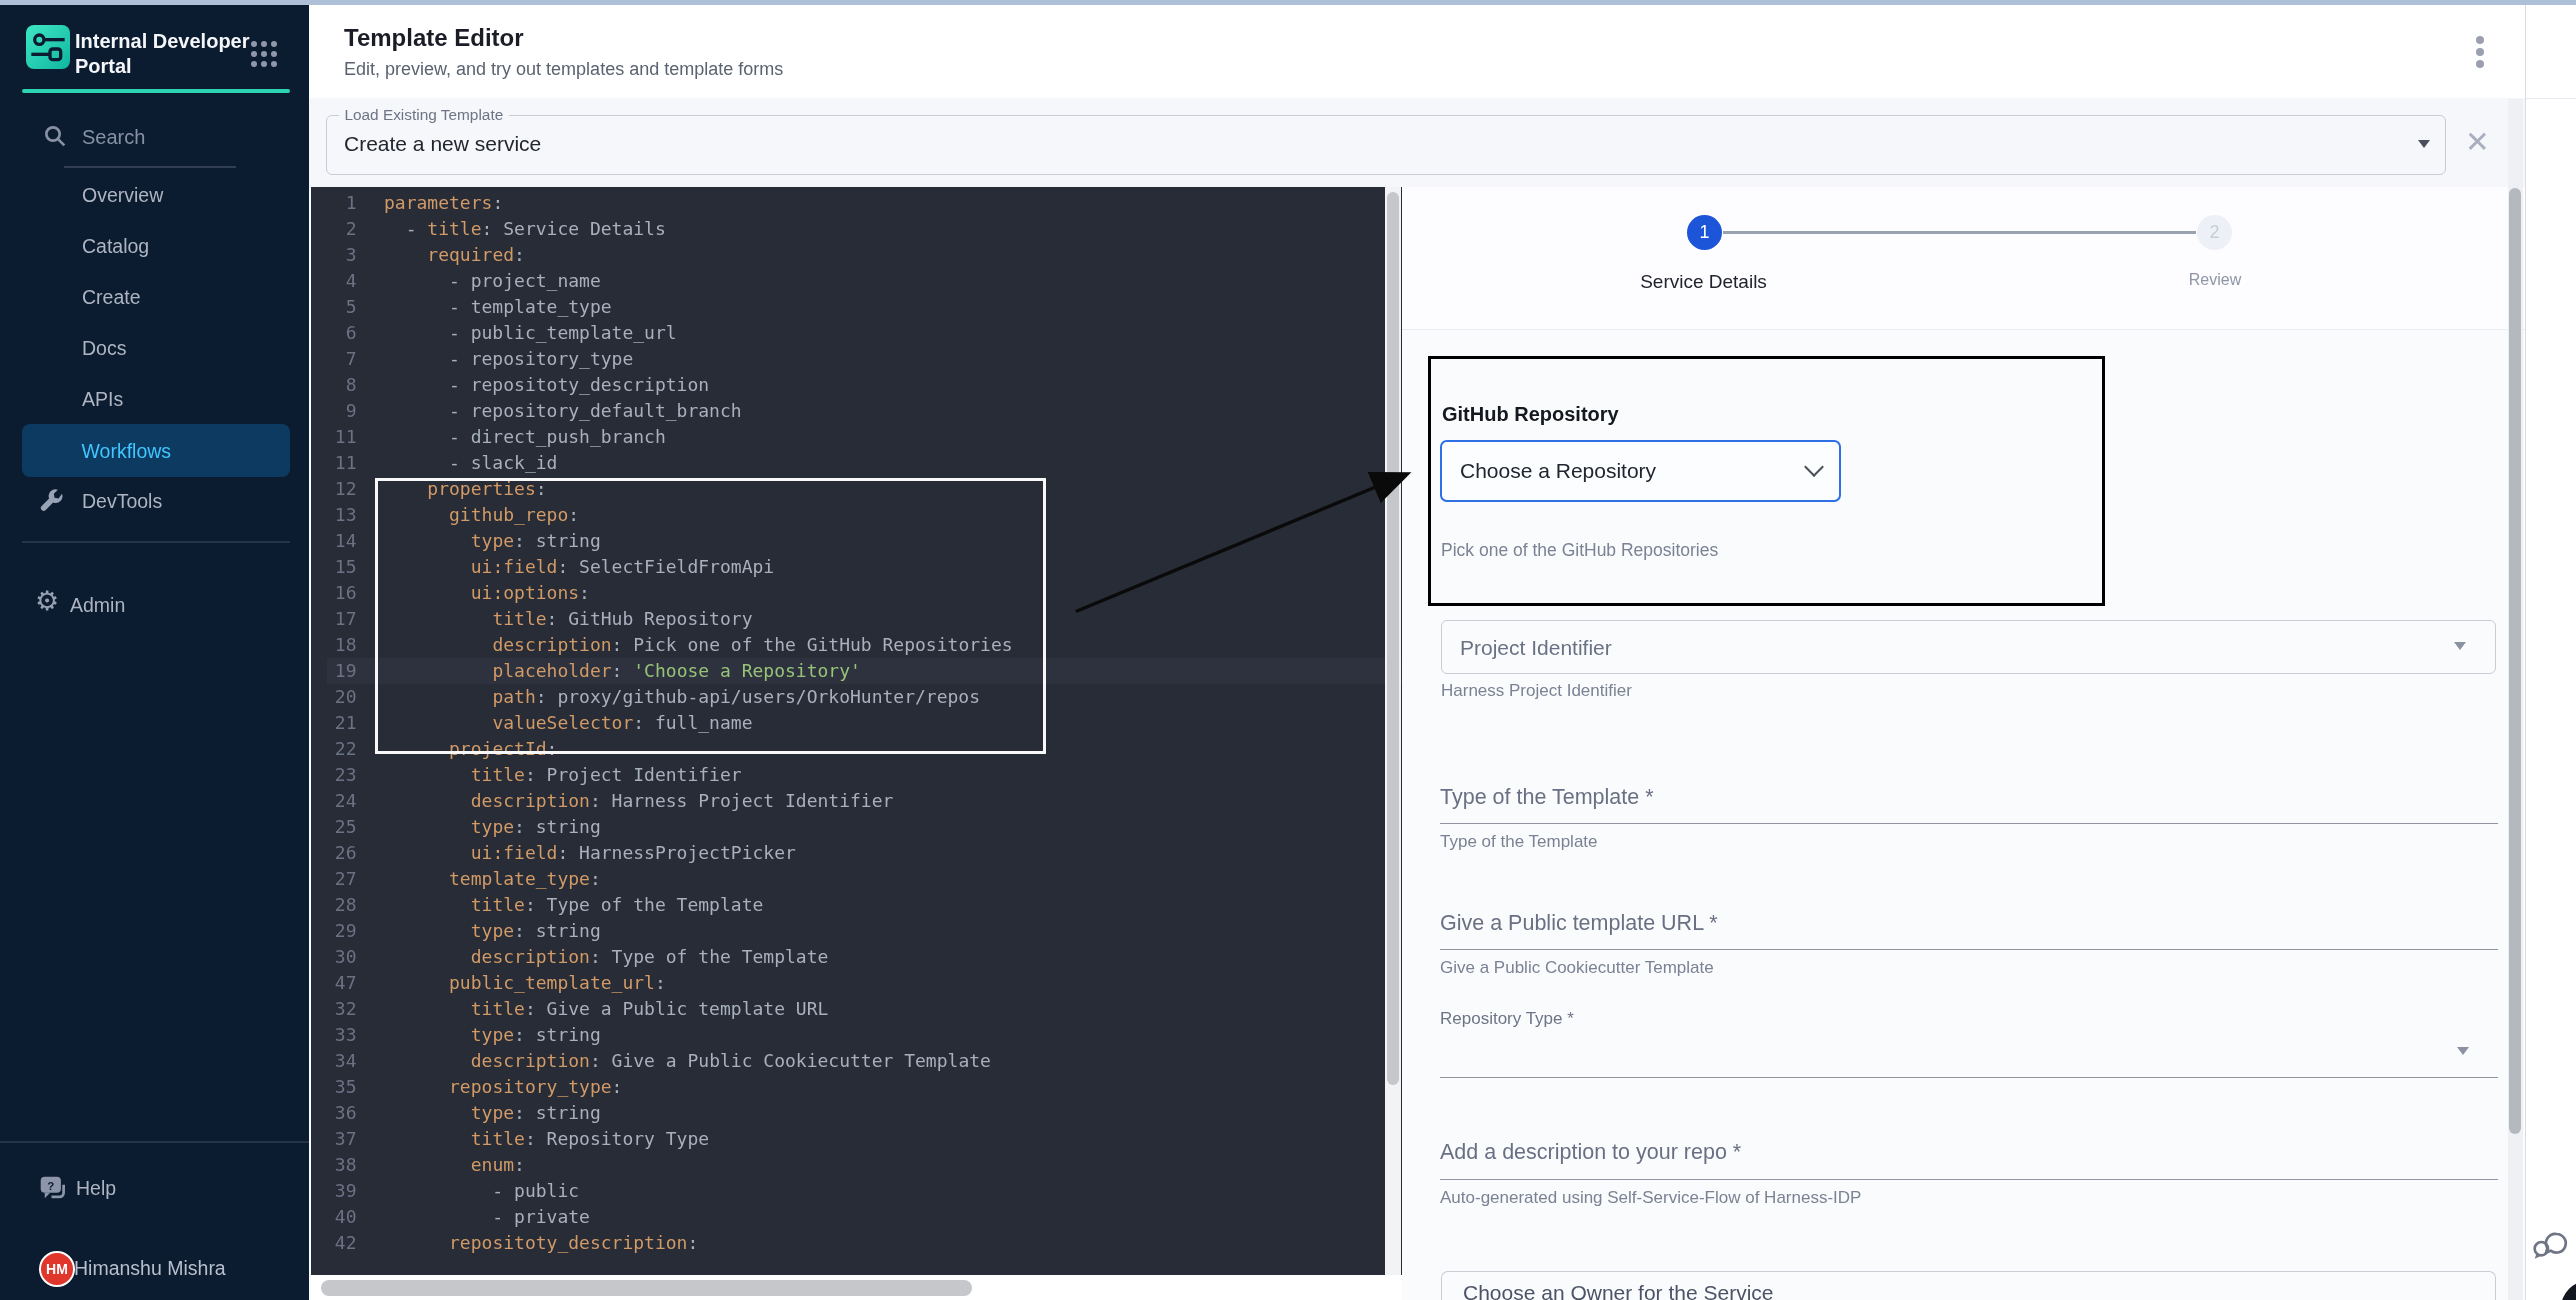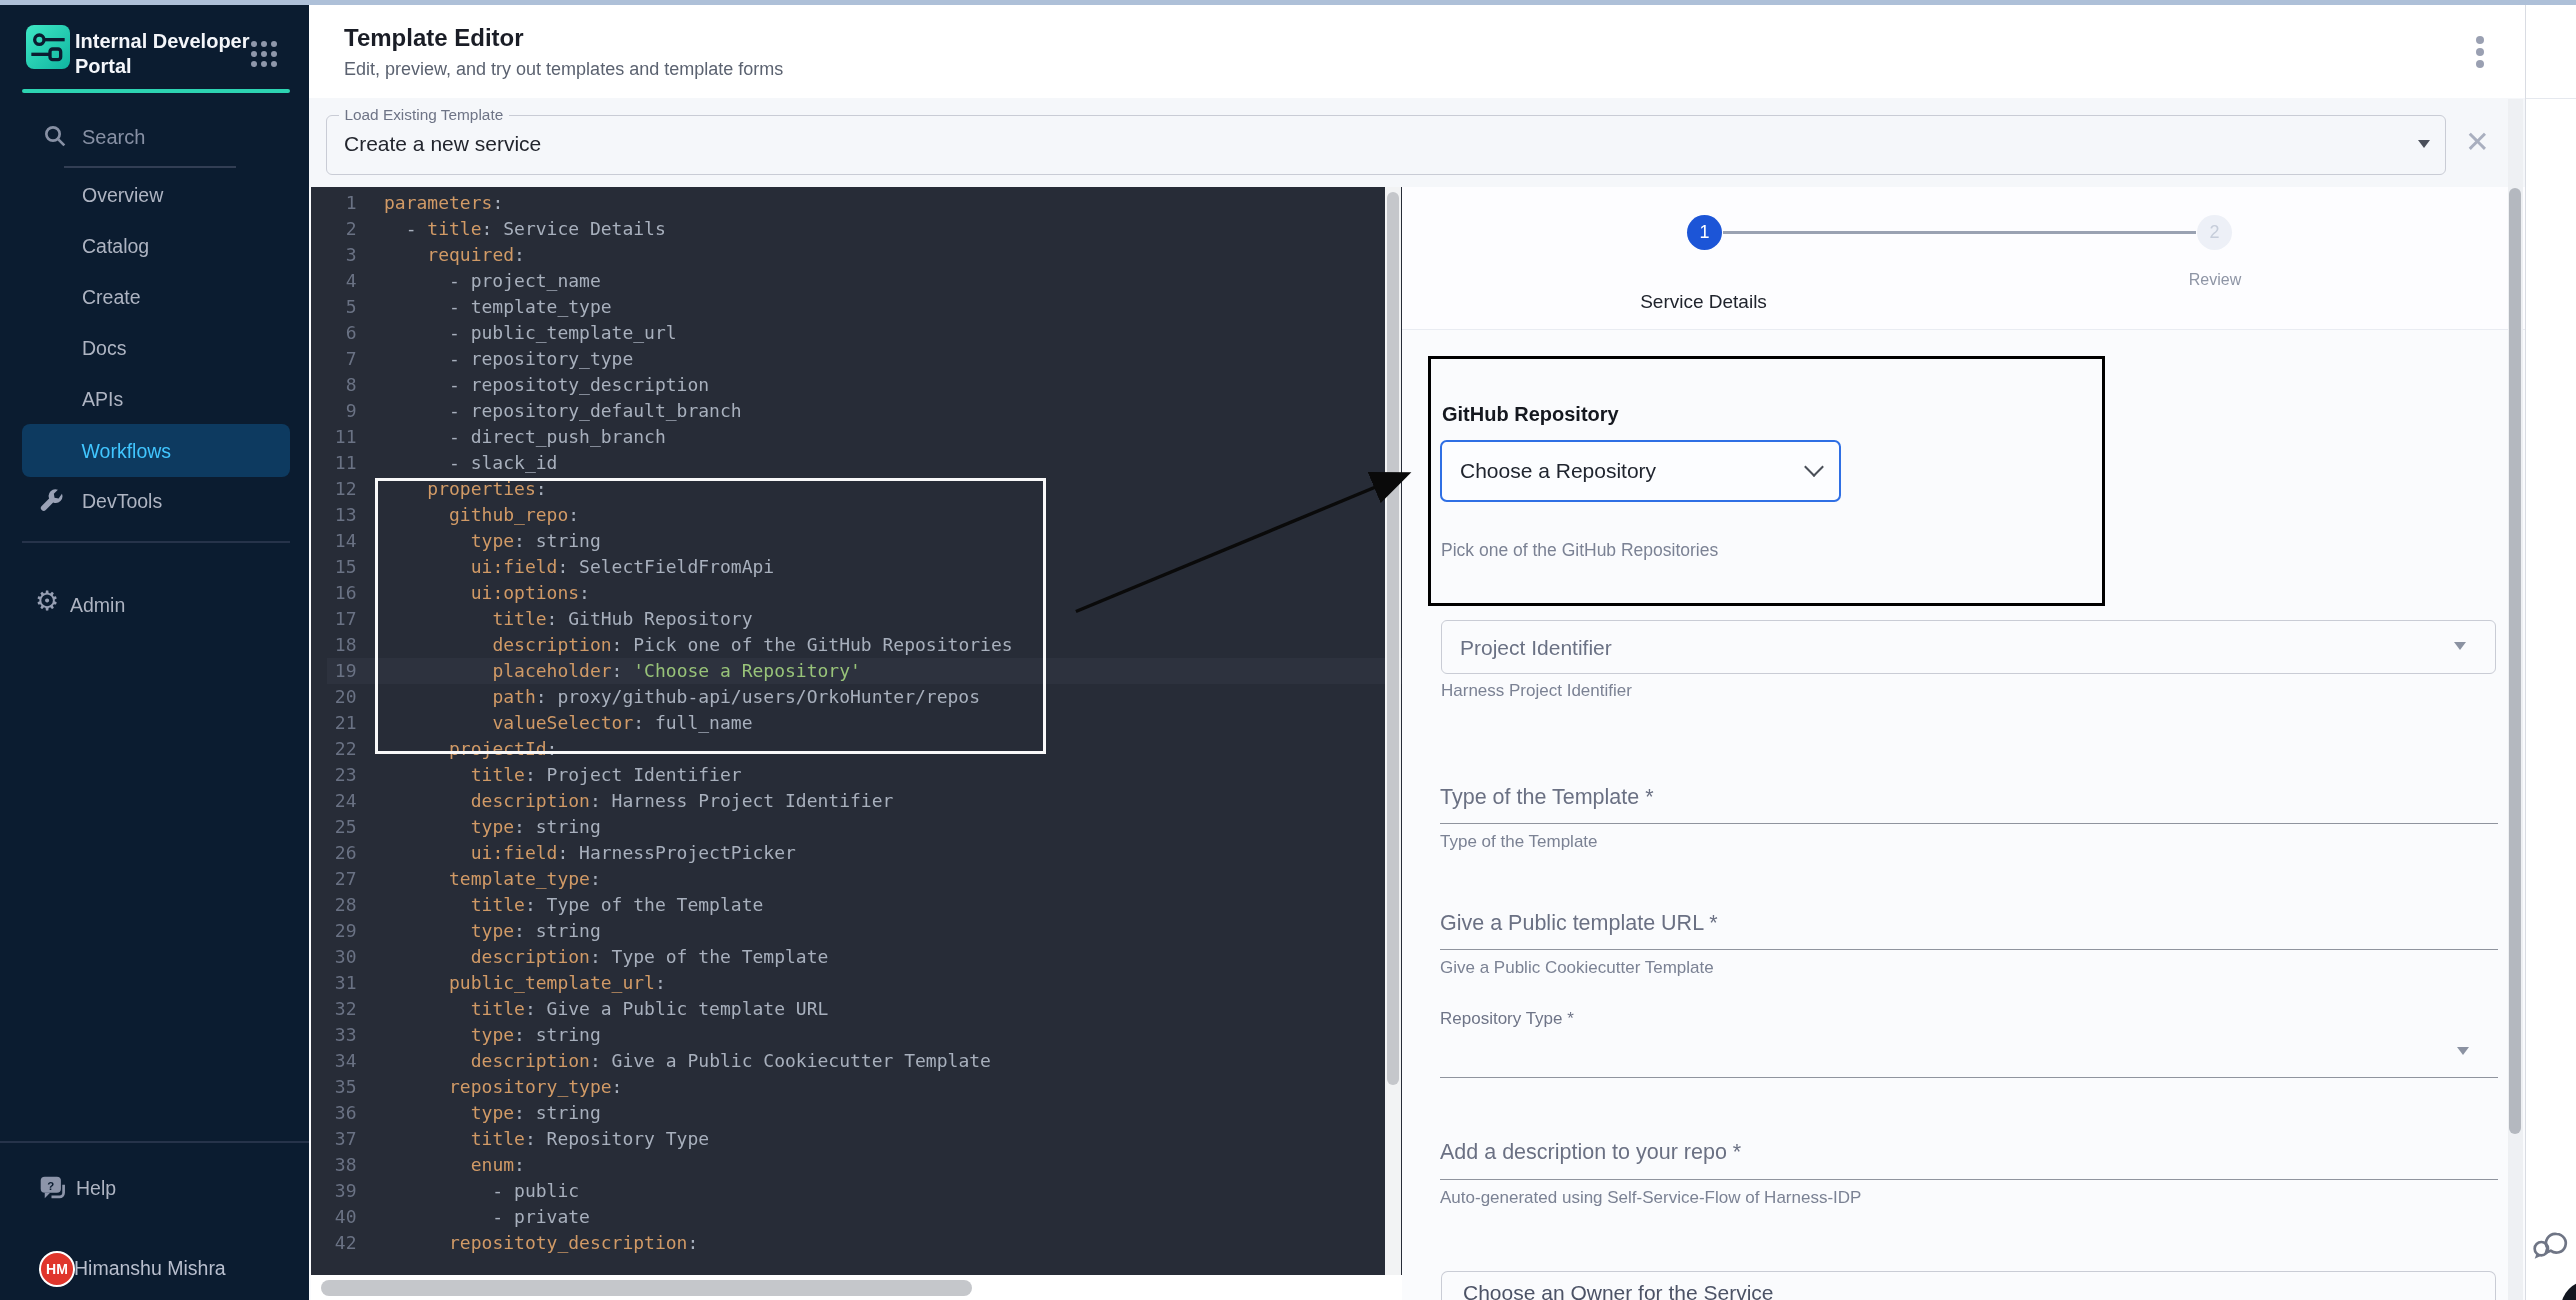"Service Details" .step-label-1 { margin-top: 20px -> none }
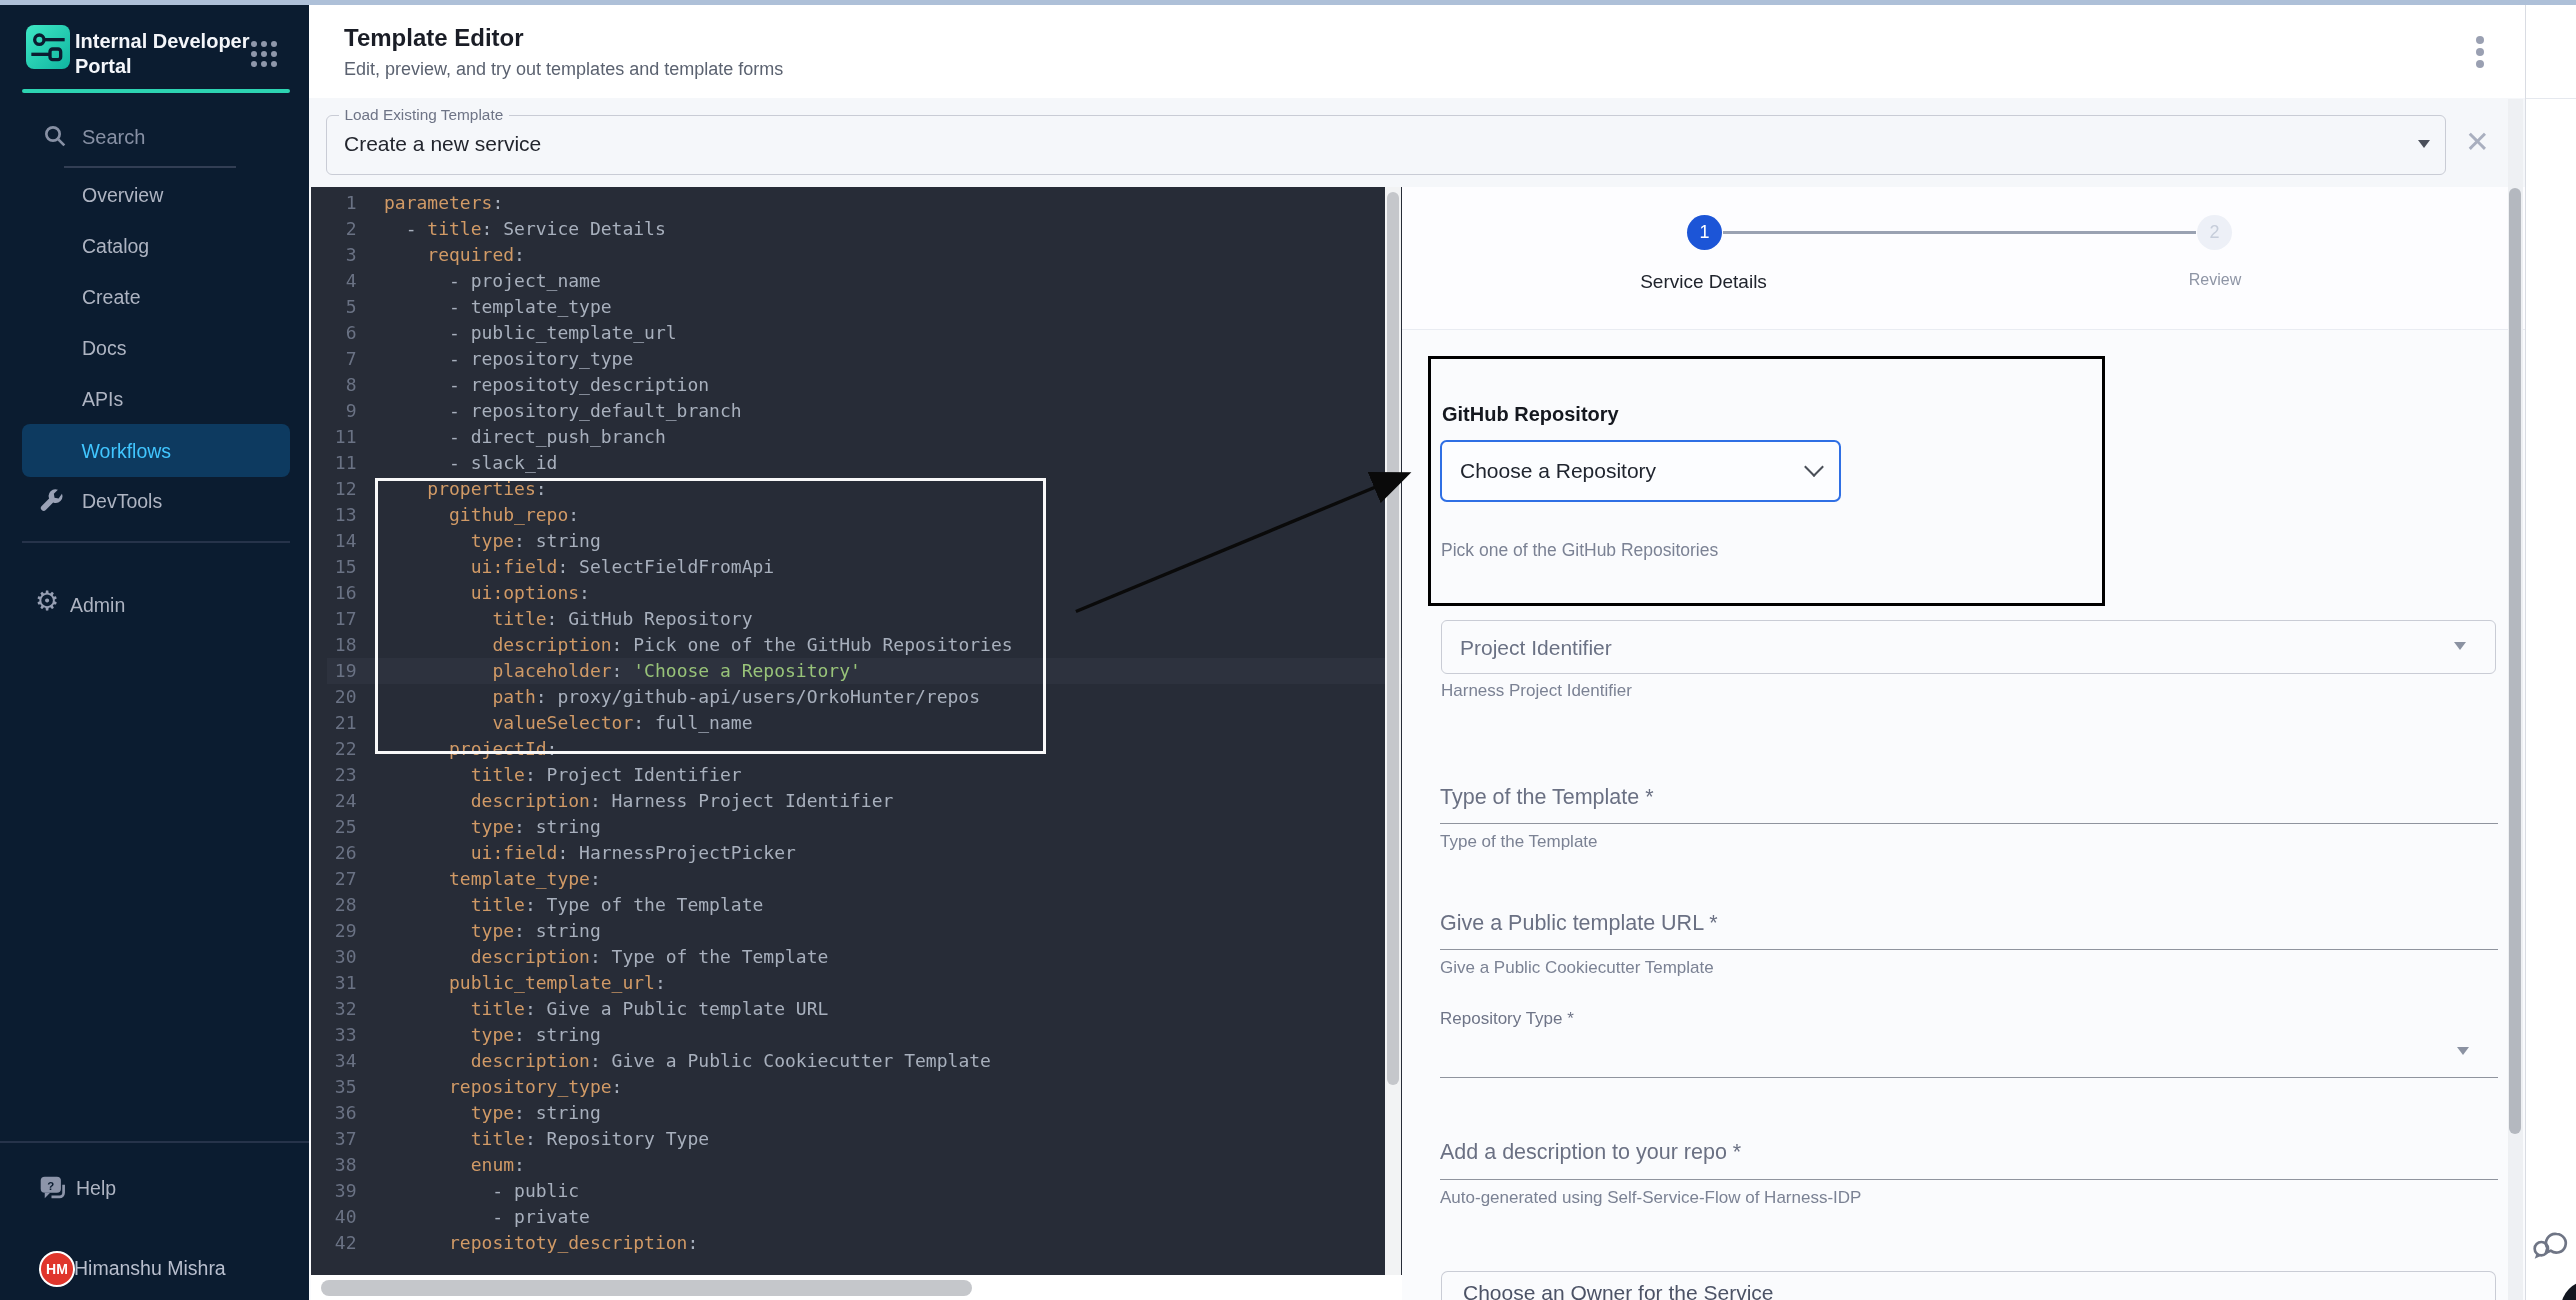"31" span.num { text: 31 -> 47 }
